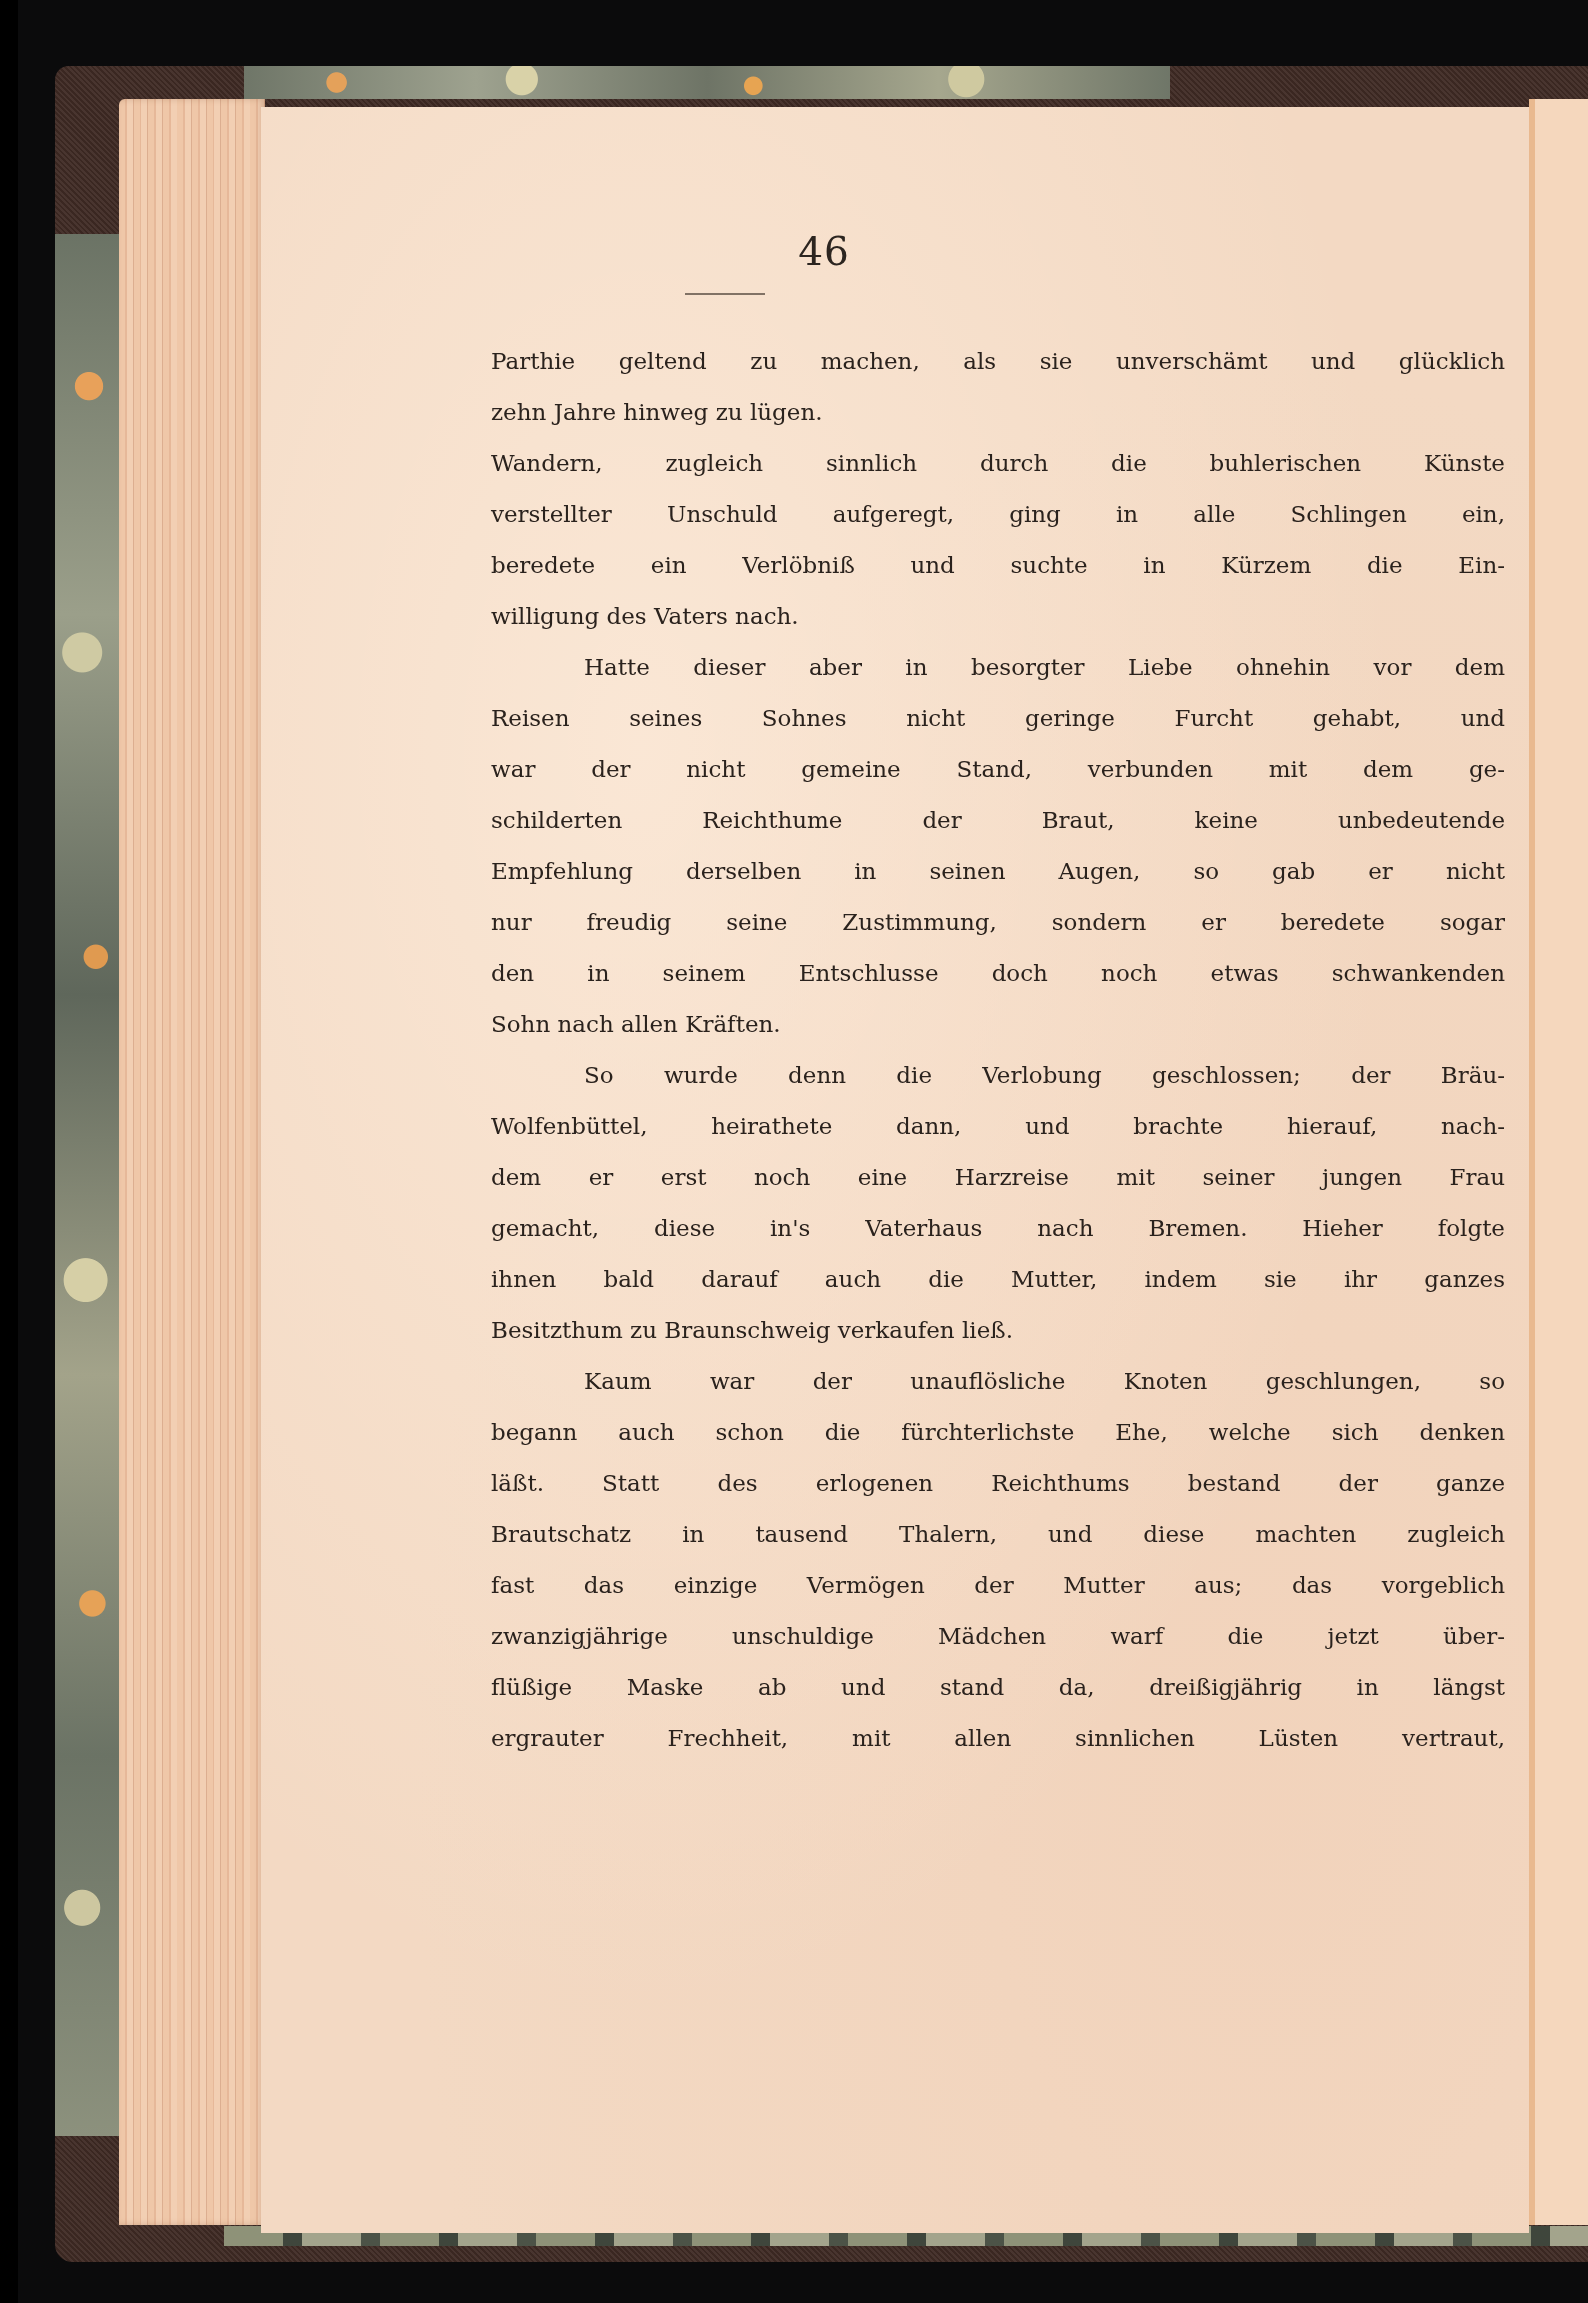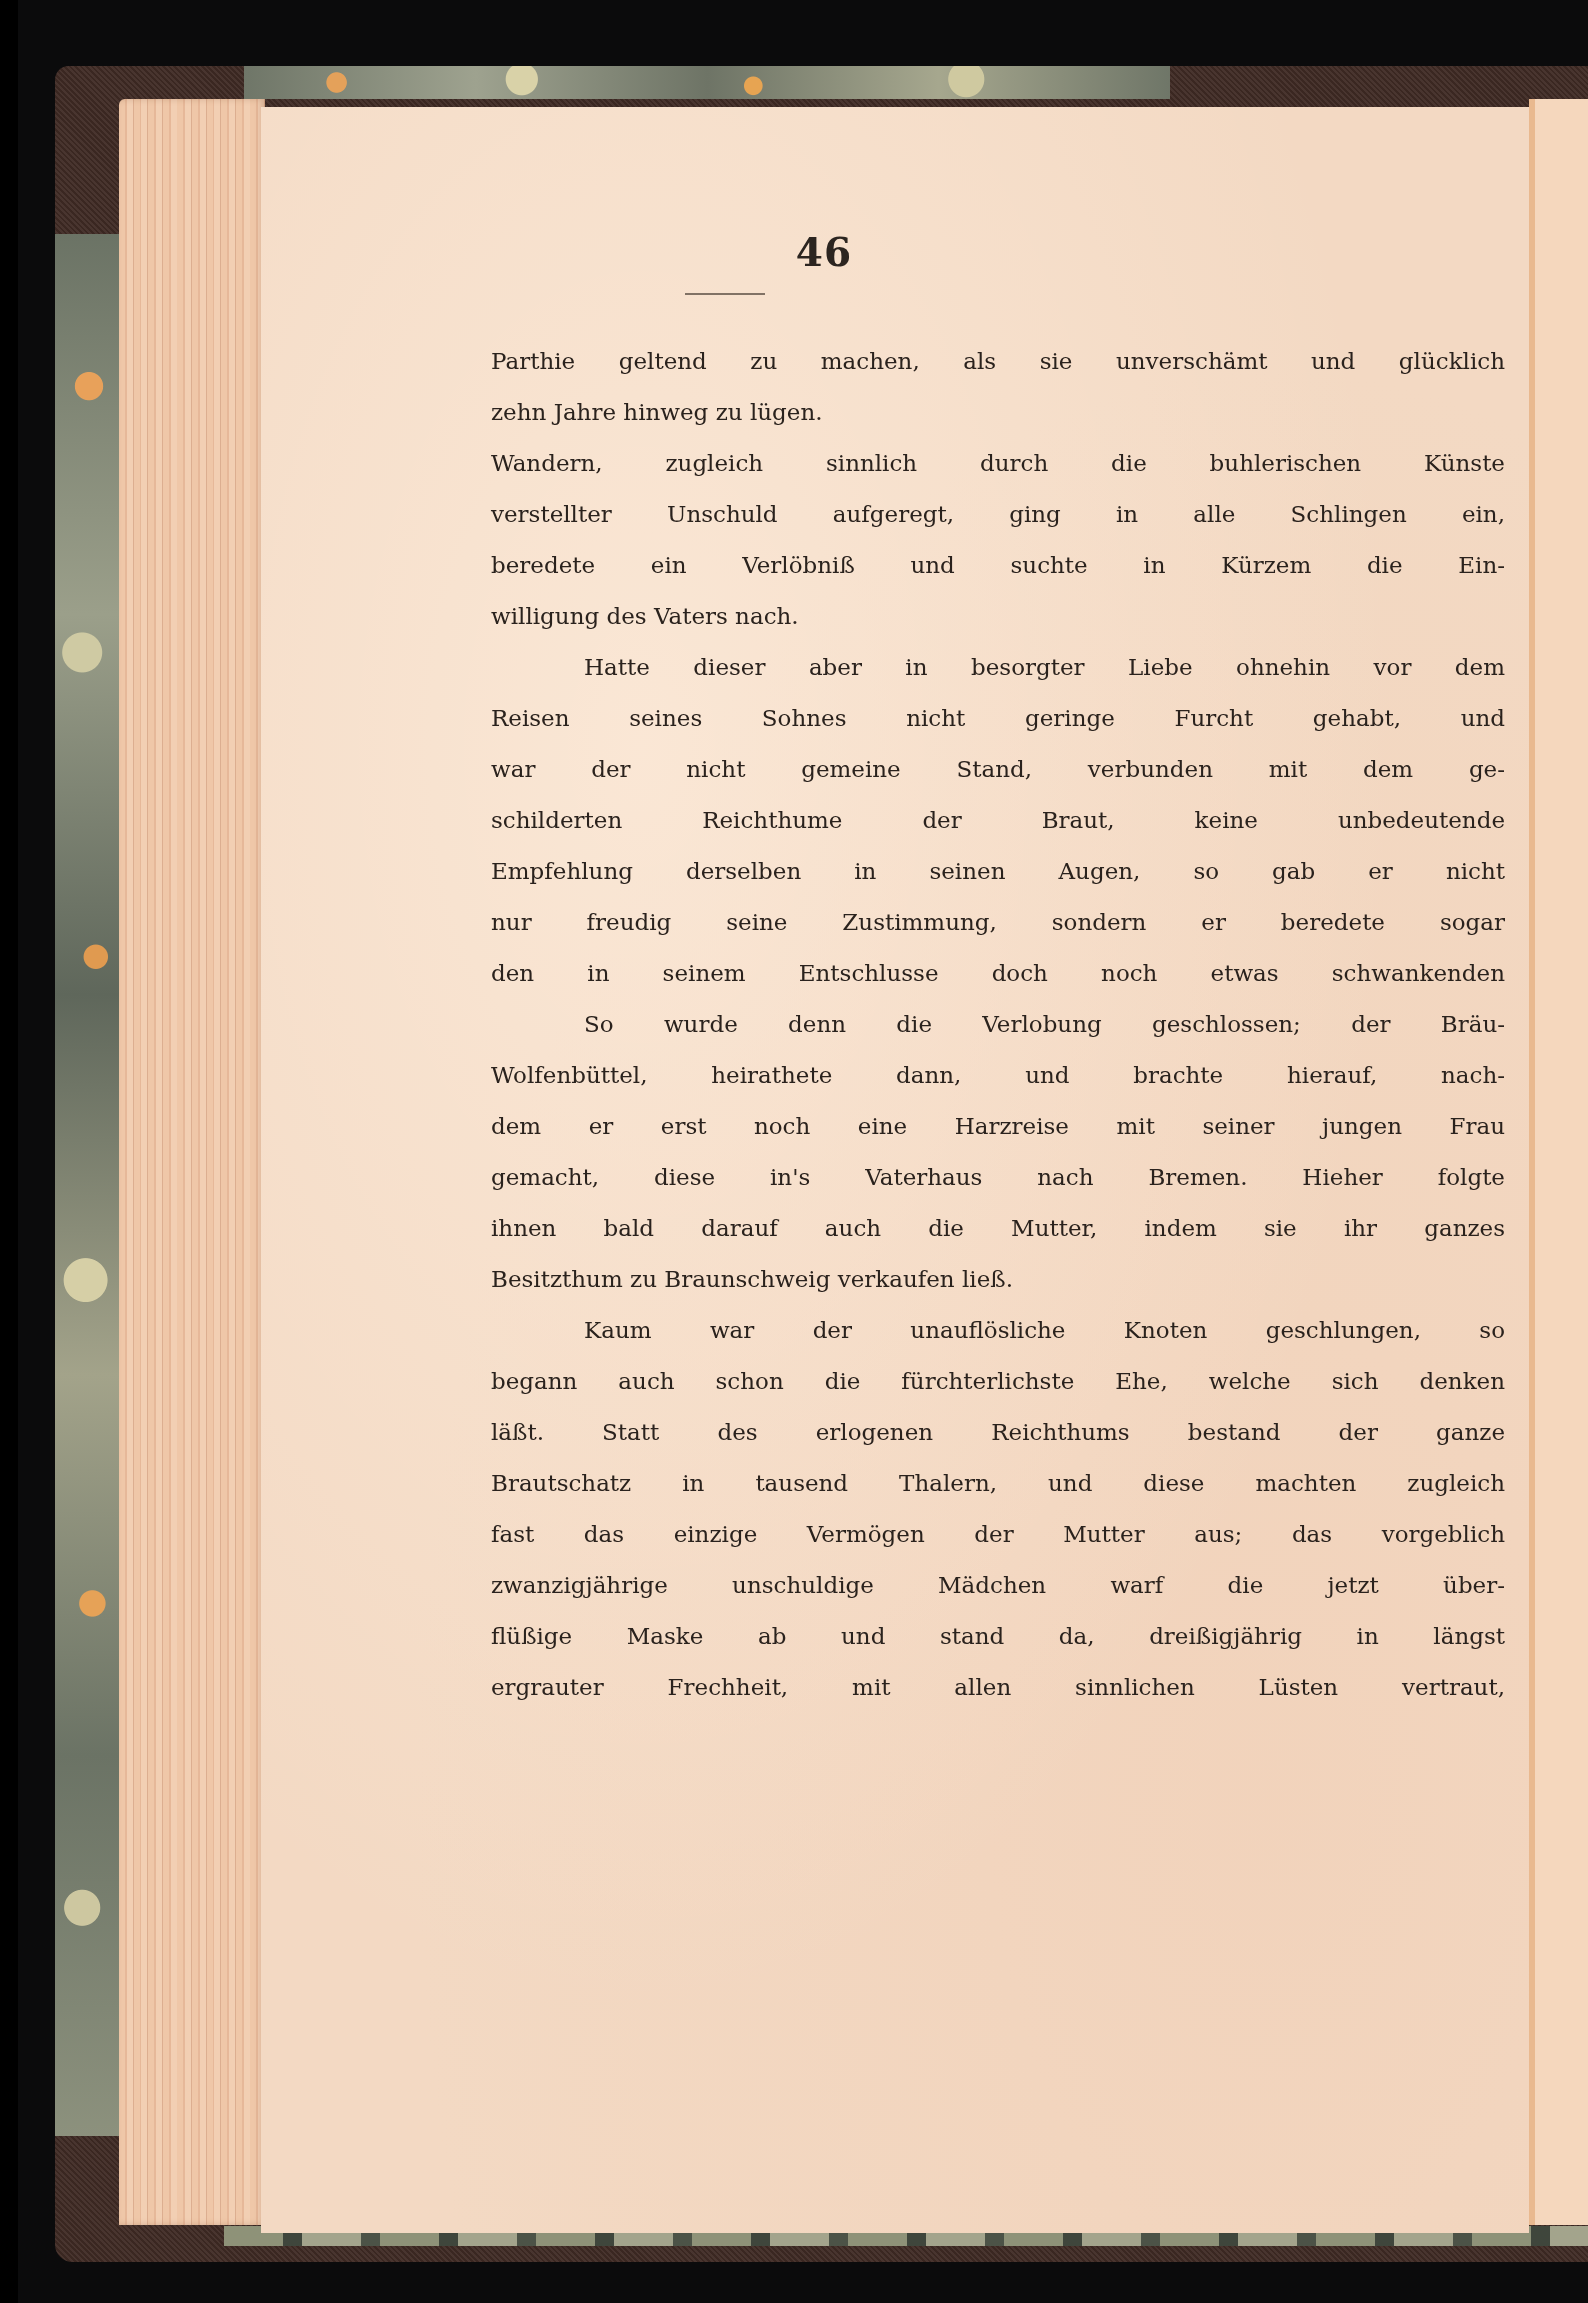"46" .page-number { font-weight: bold -> normal }
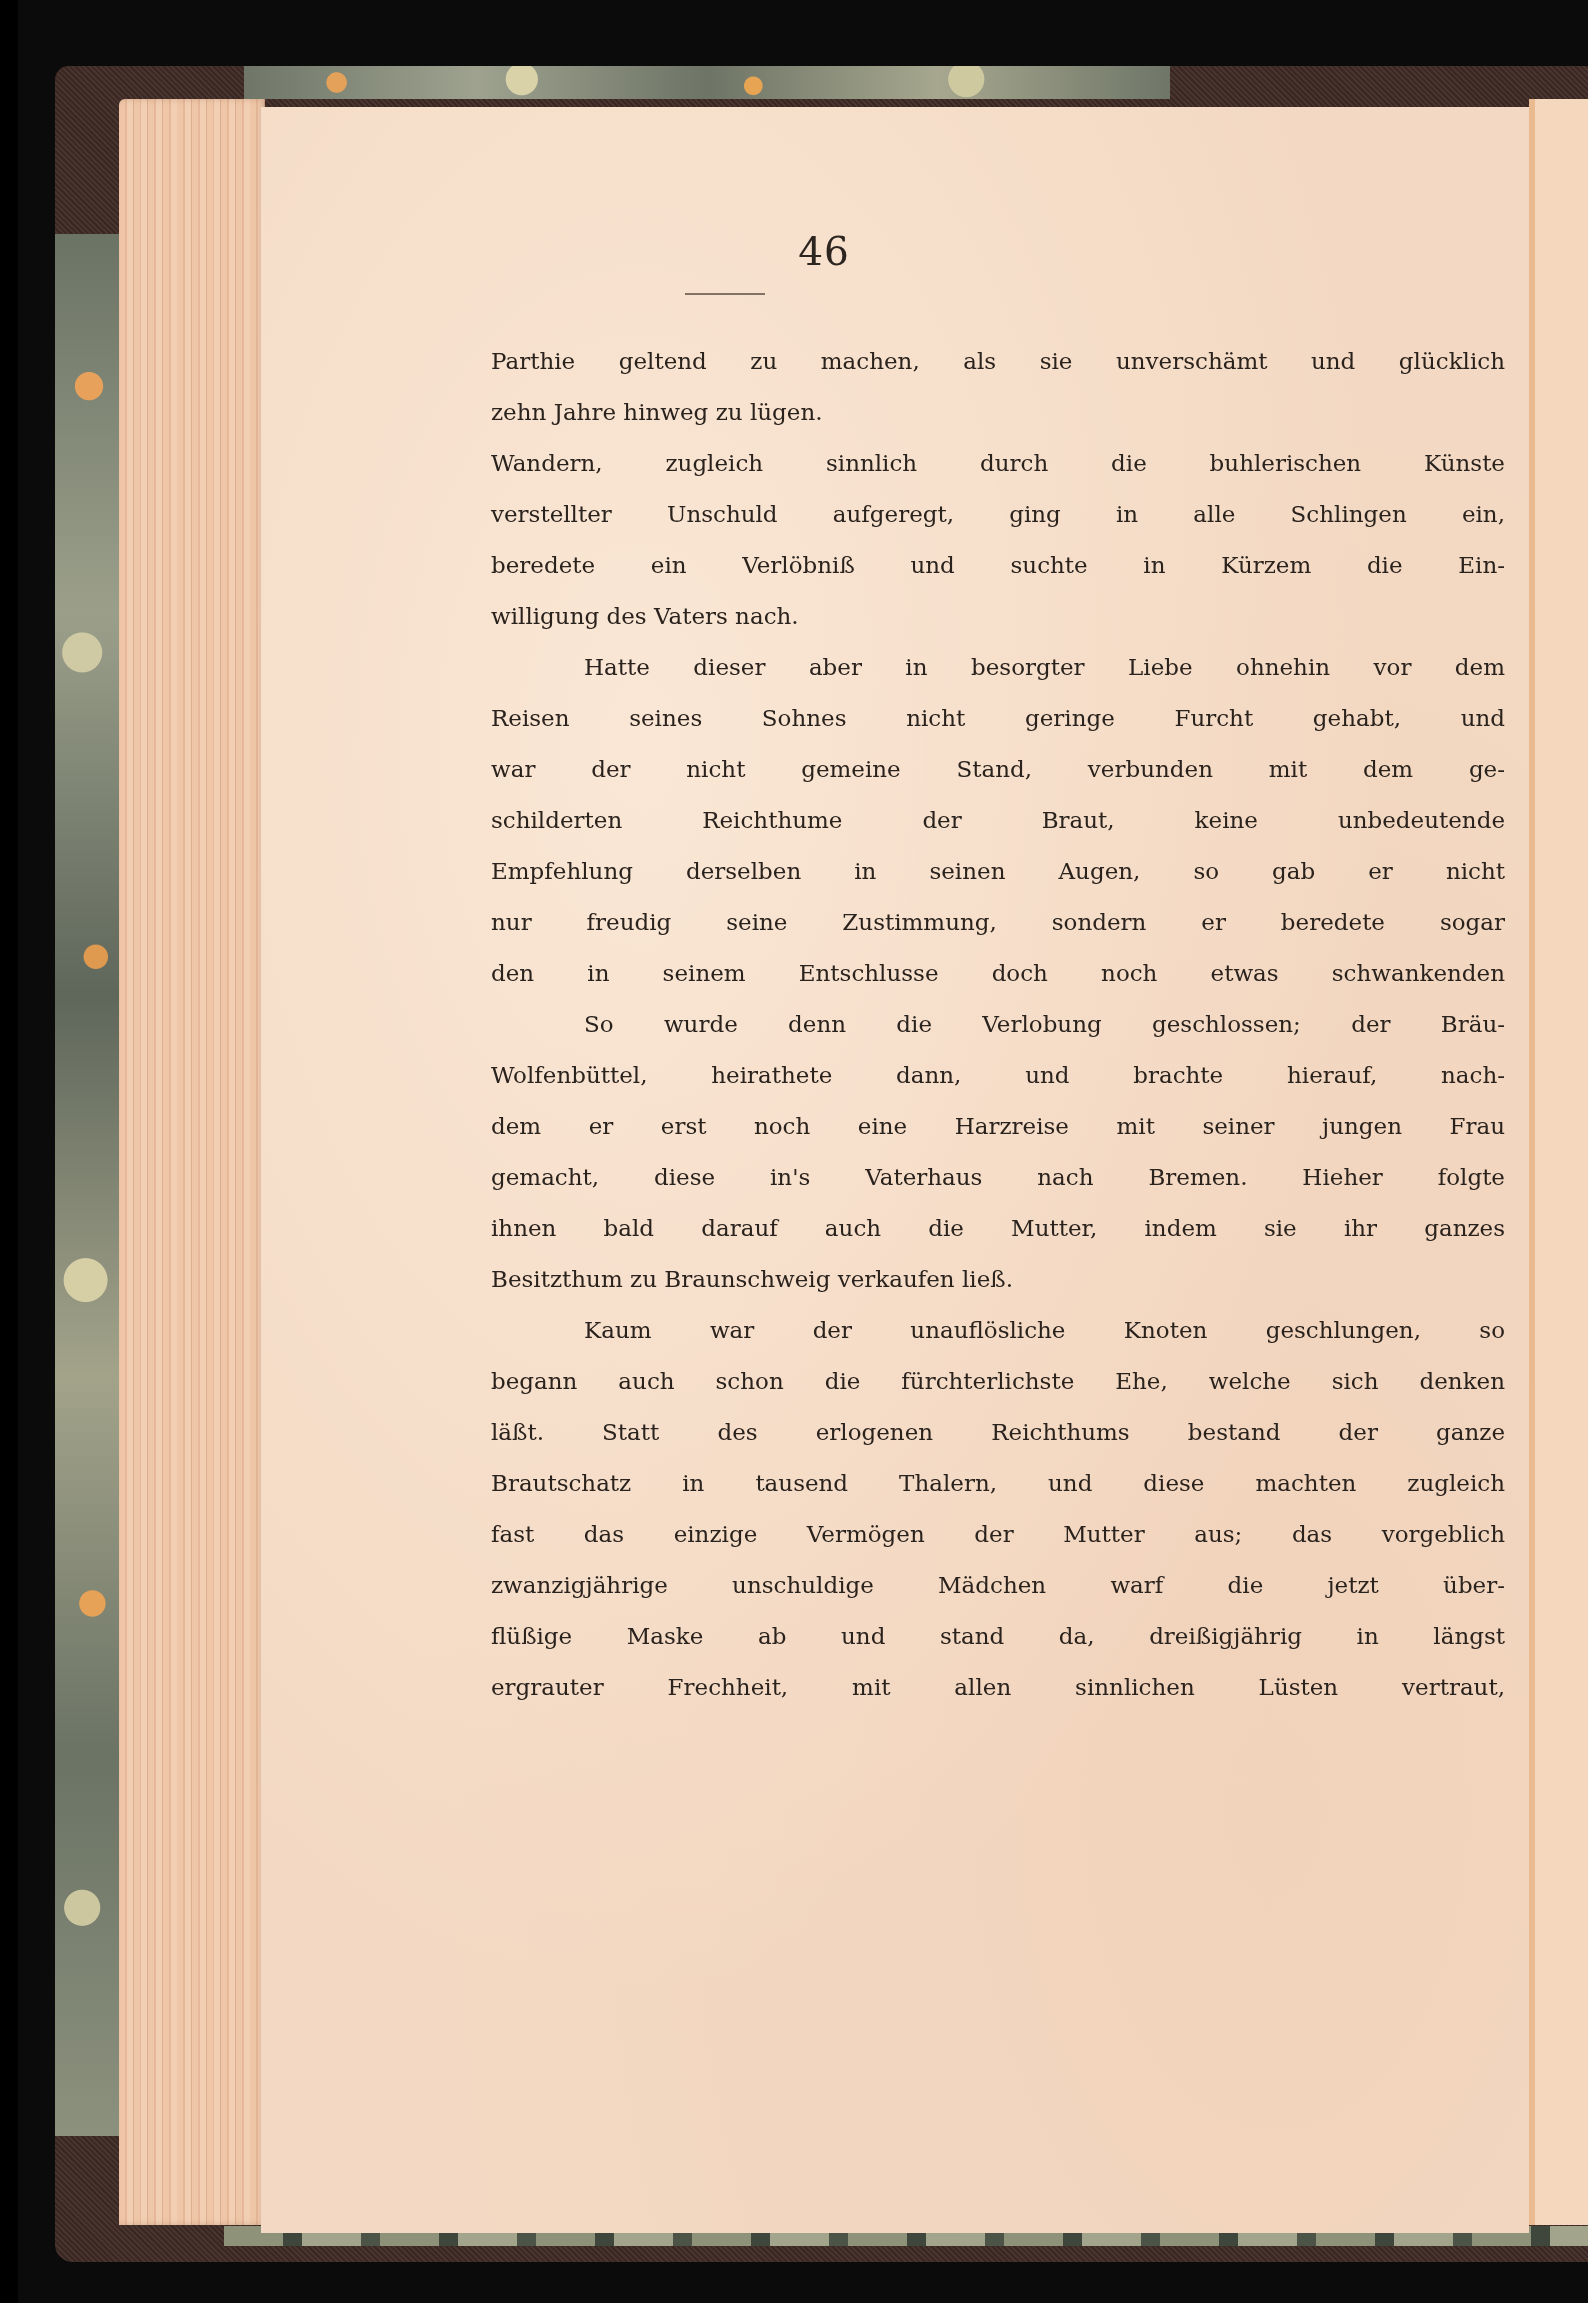"Sohn nach allen Kräften." span.line { html: none -> <span>Sohn nach allen Kräften.</span> }
